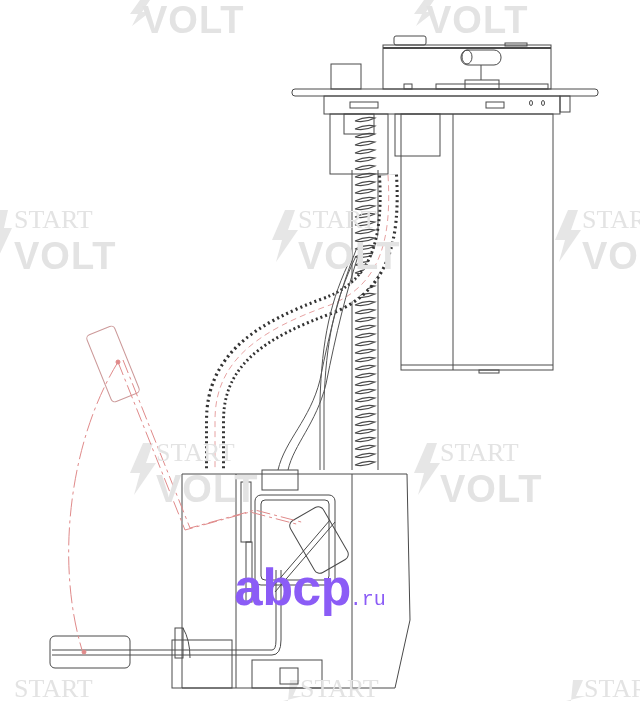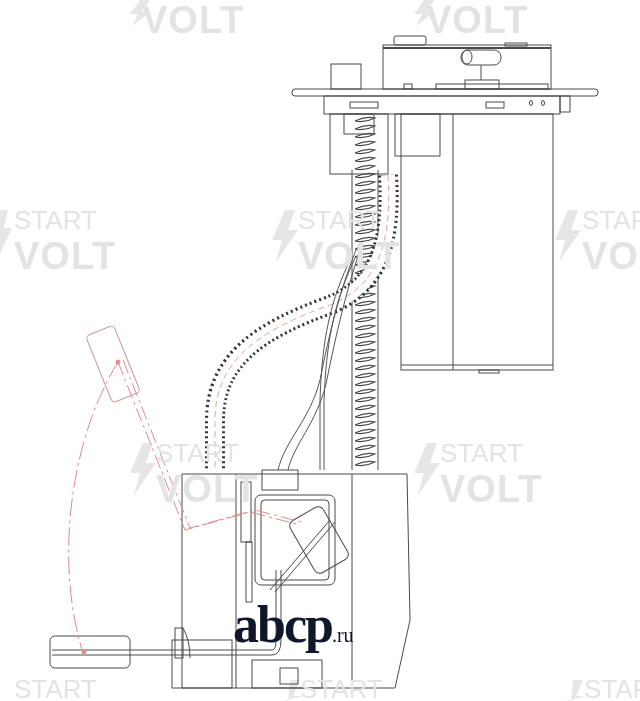"START" .wm .start { font-family: none -> Liberation Serif, serif }
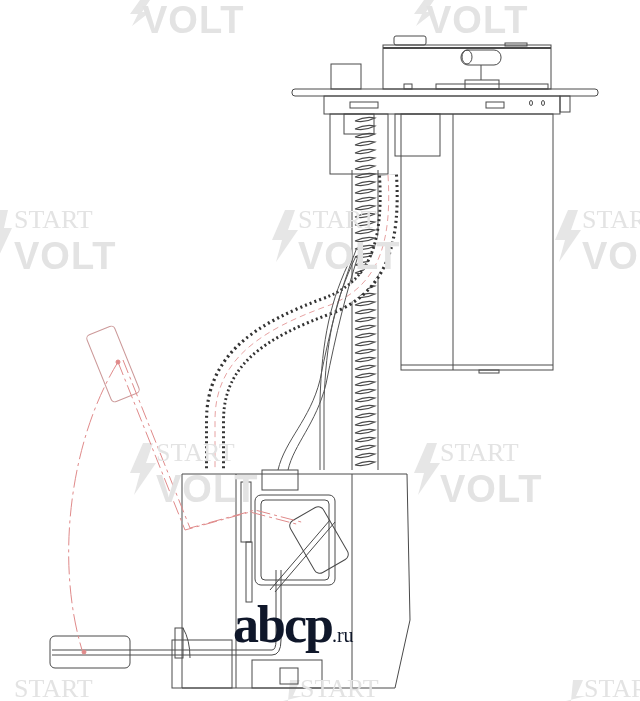"abcp.ru" .abcp { color: #0f172a -> #8b5cf6; font-family: Liberation Serif, serif -> Liberation Mono, monospace; top: 595px -> 562px }
